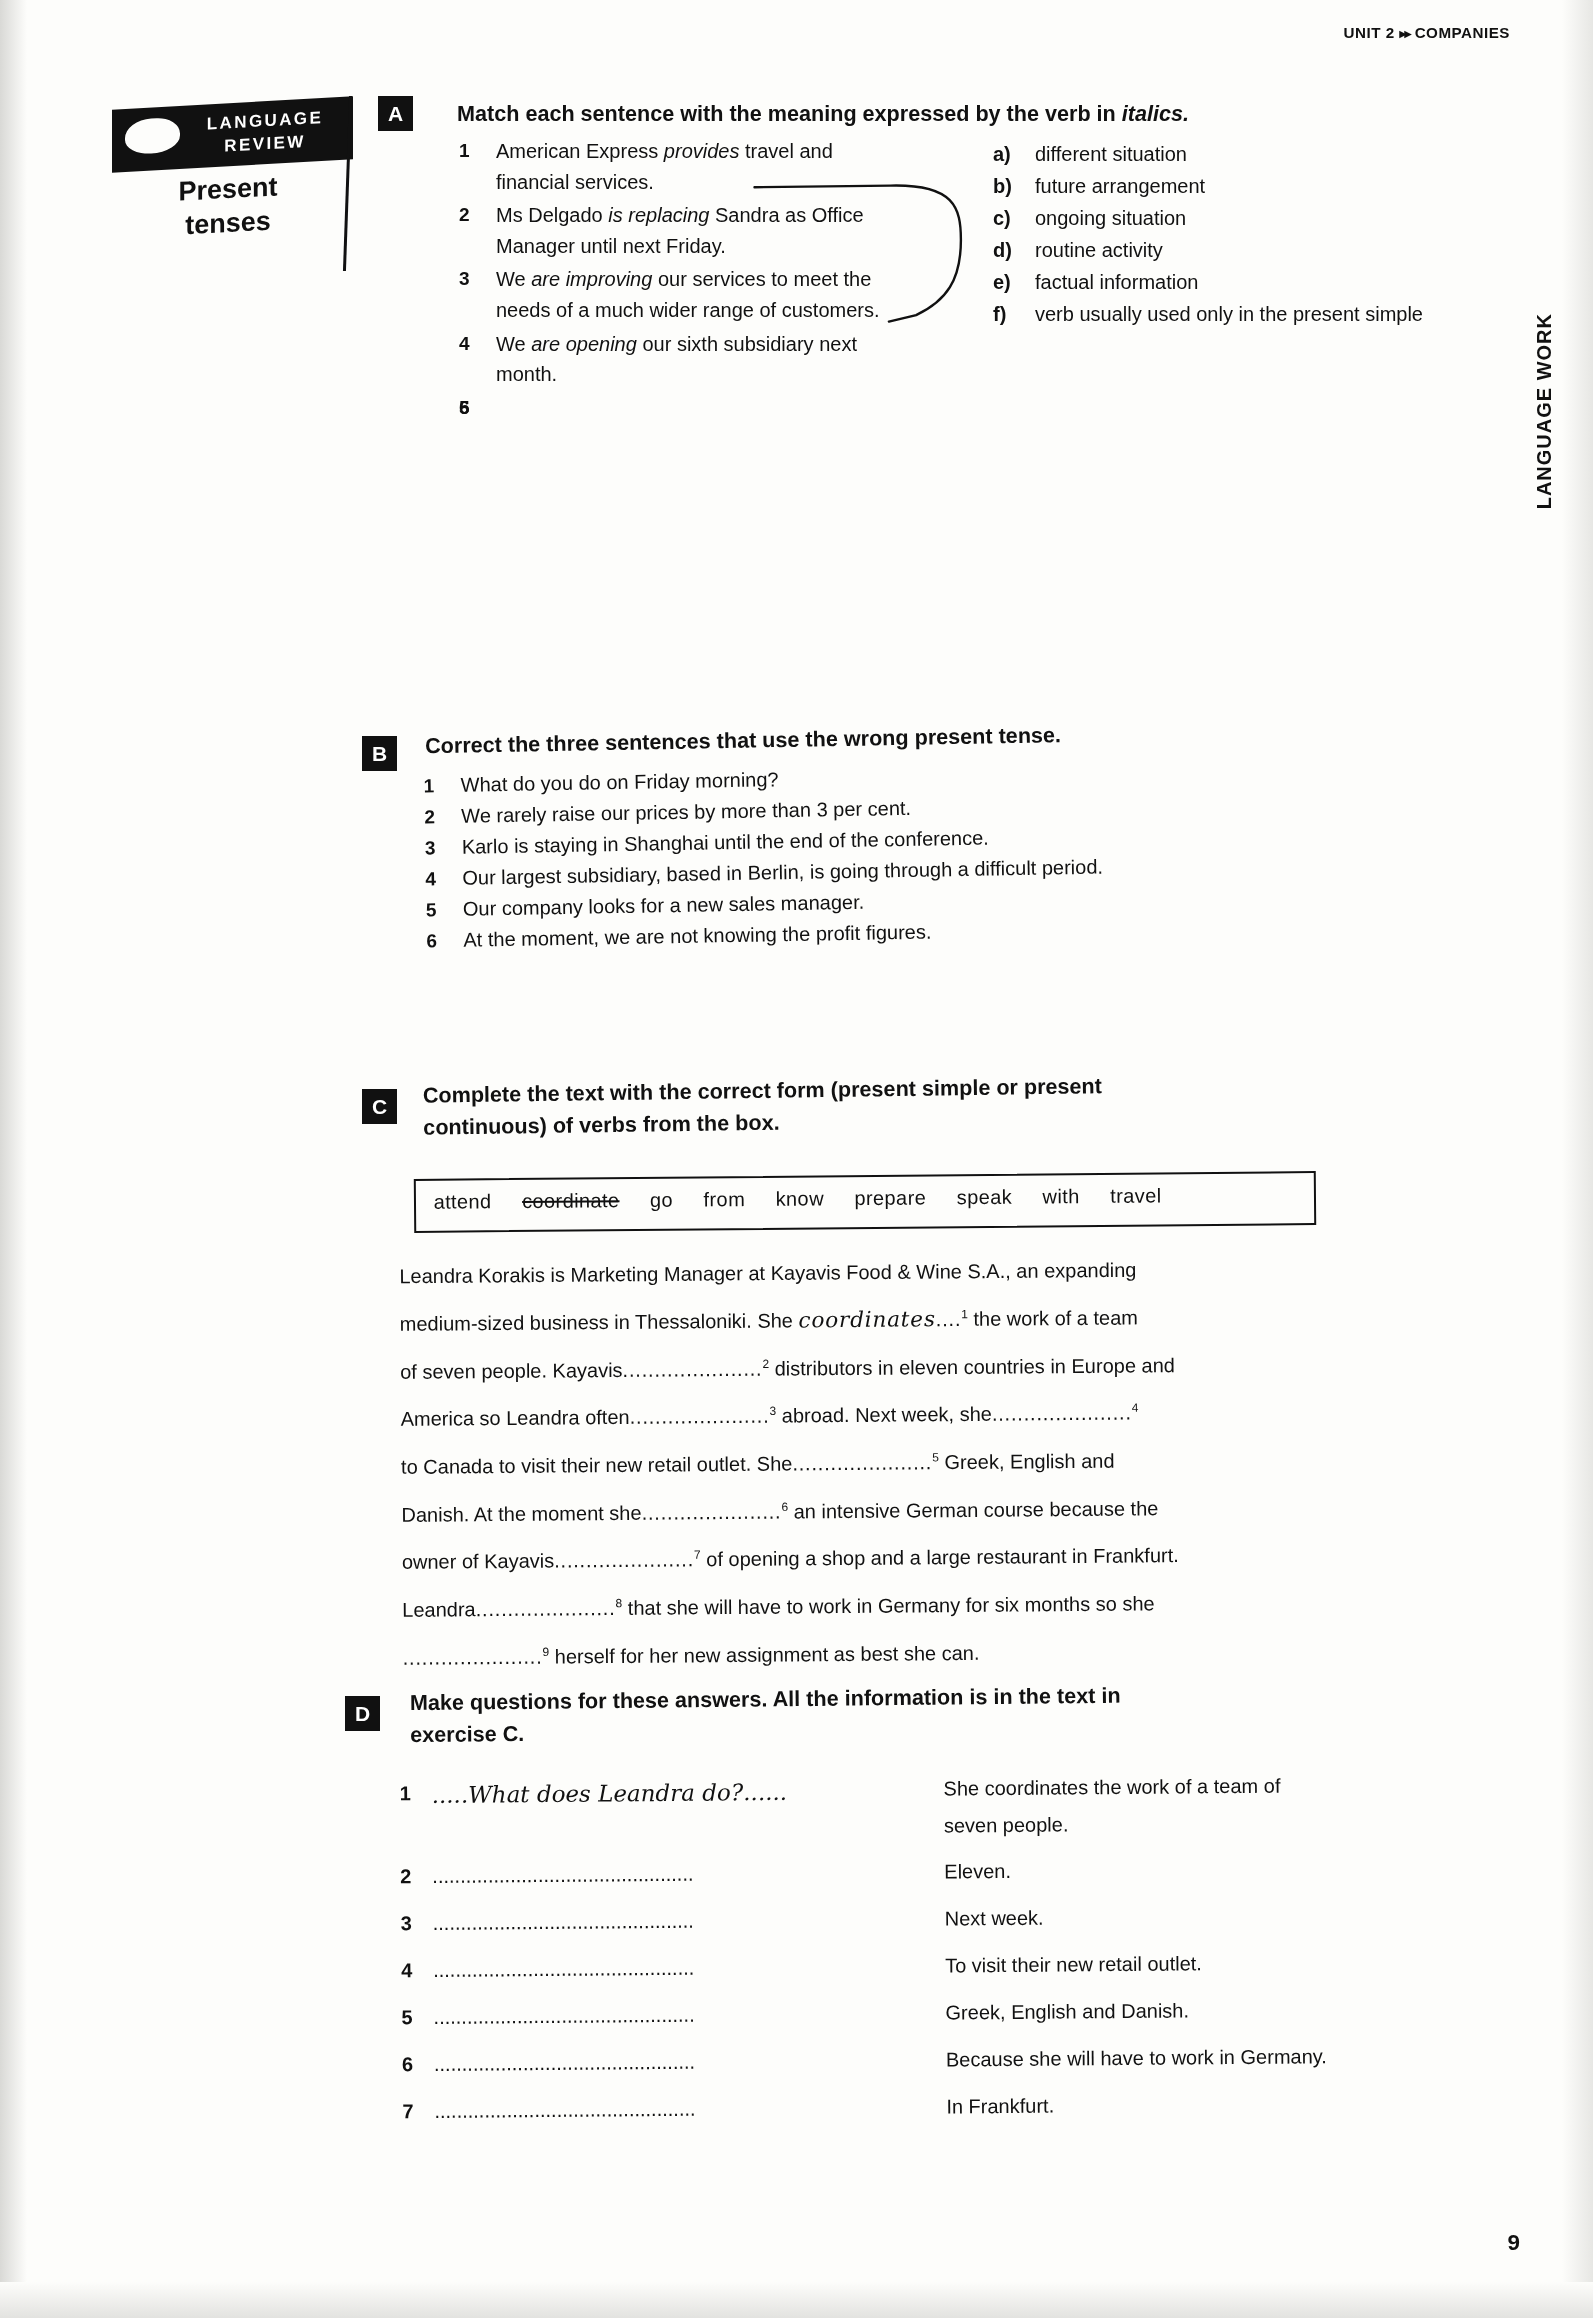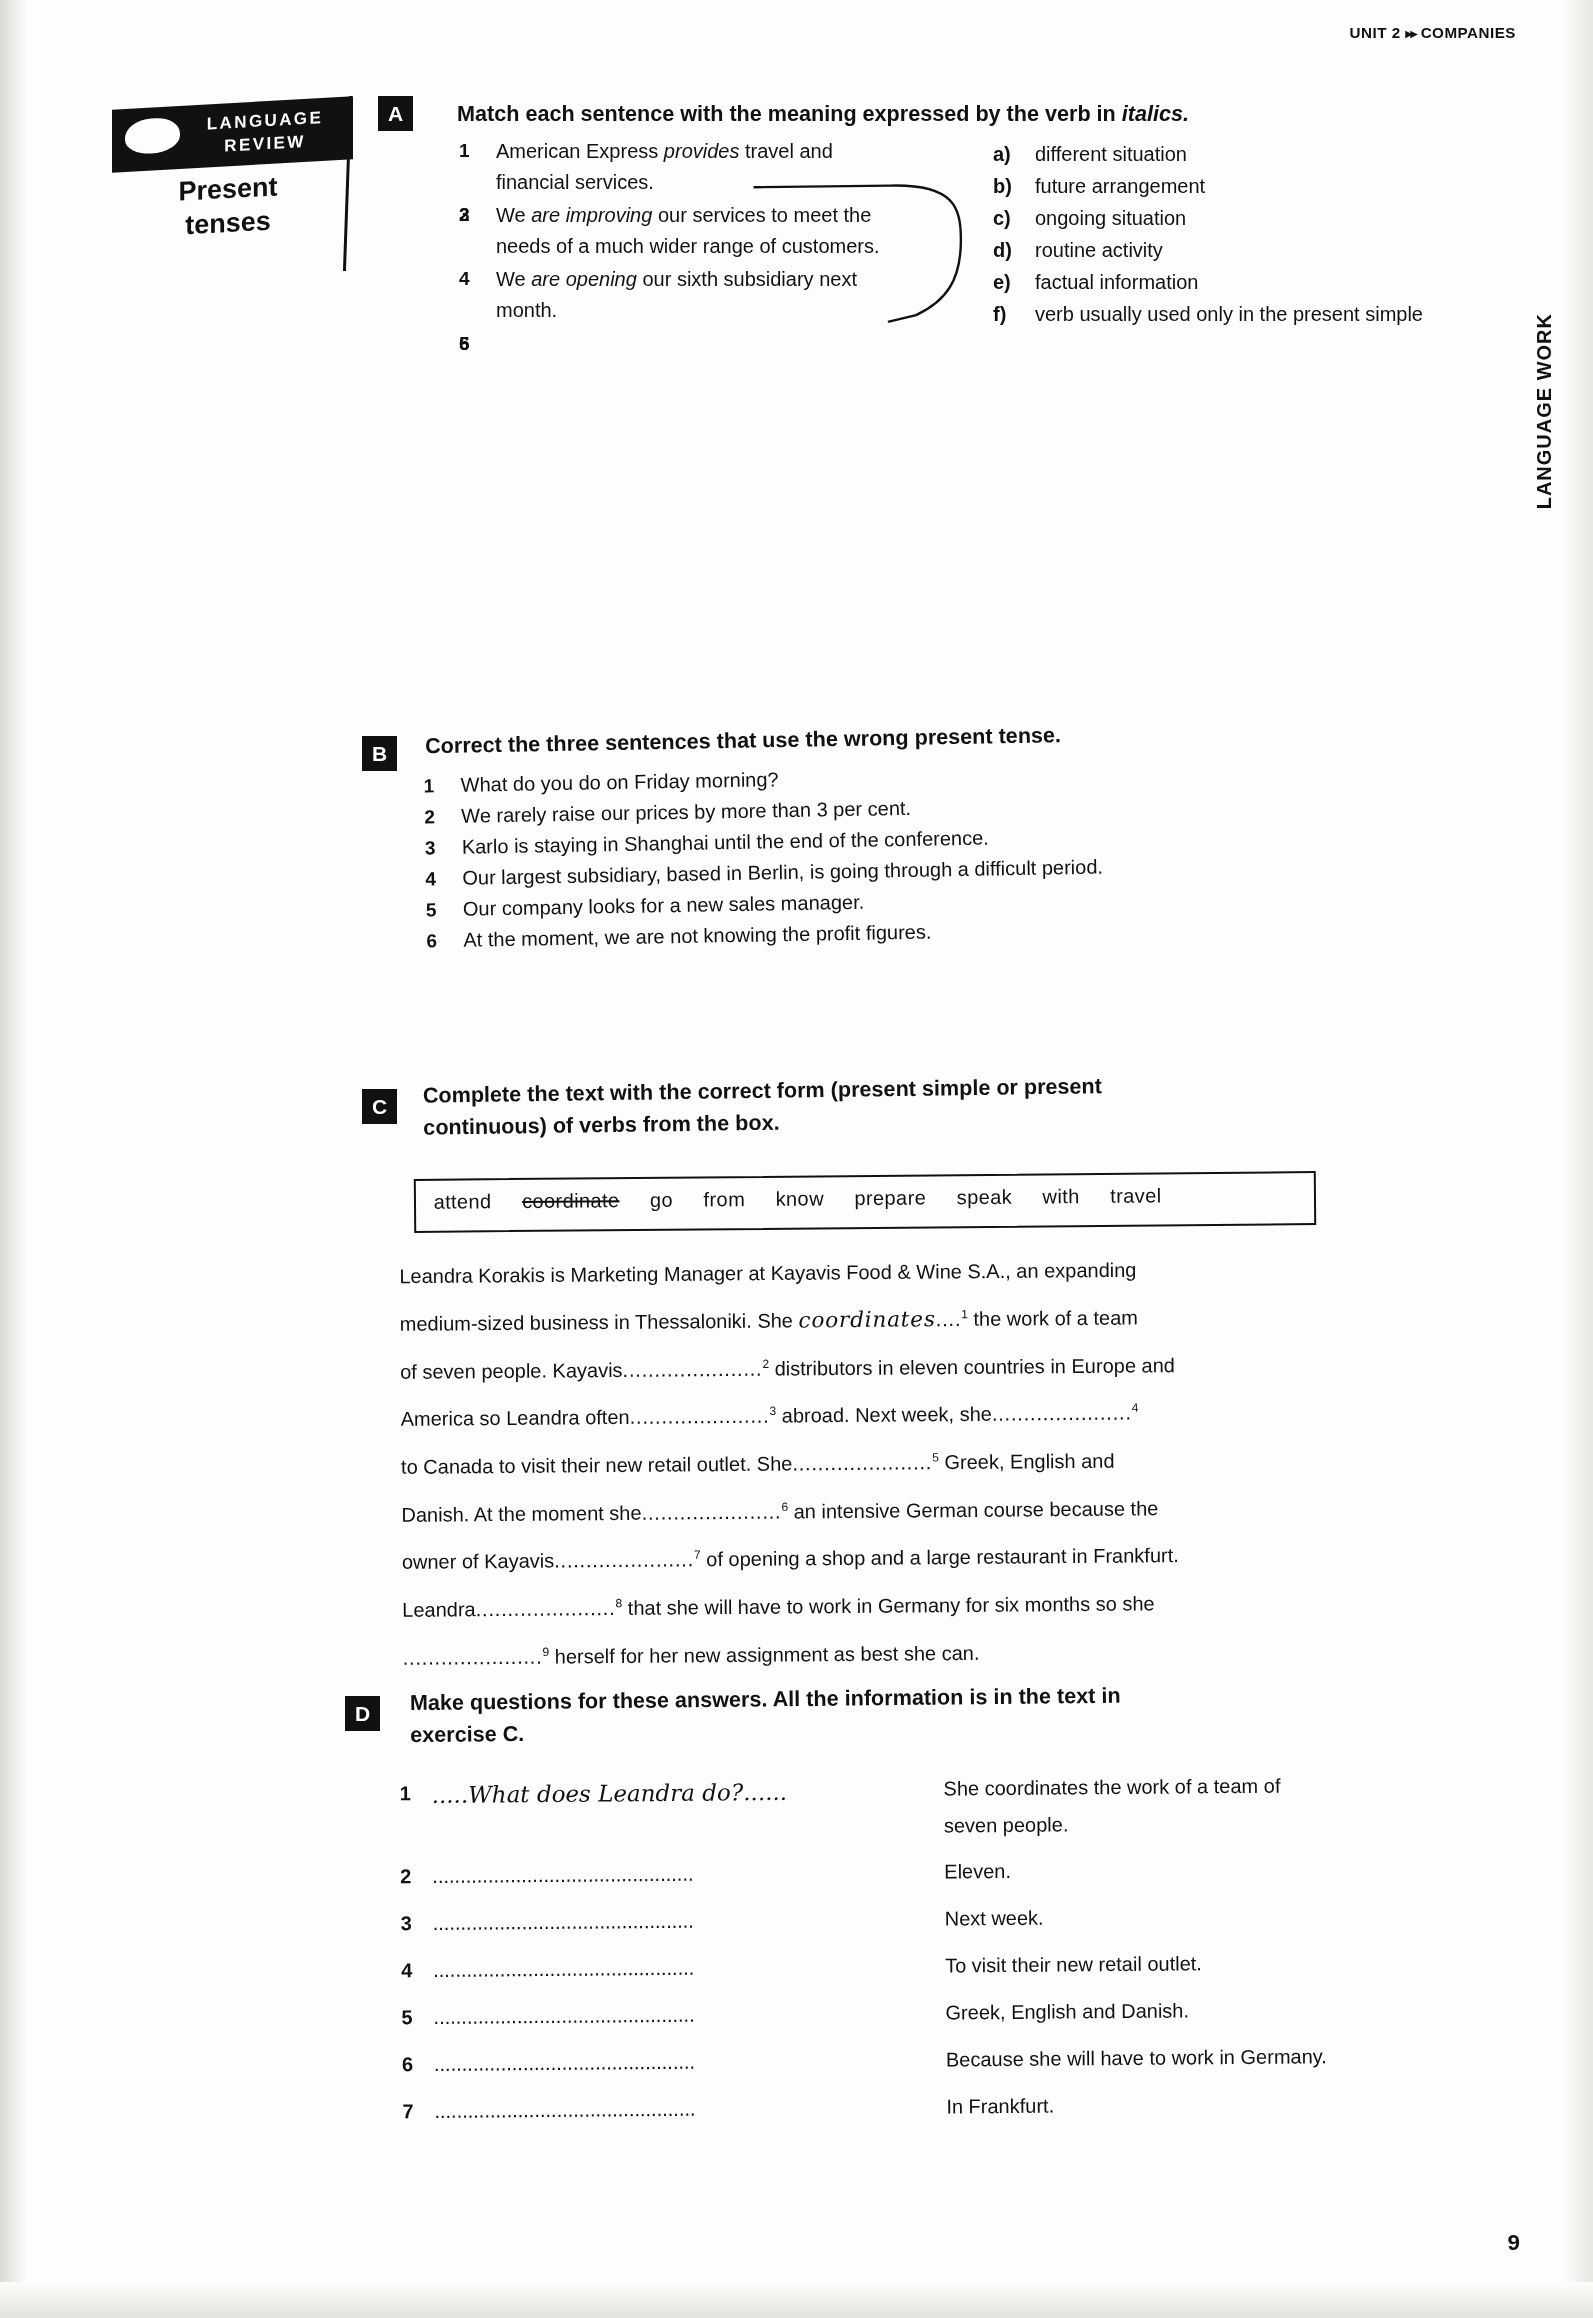"UNIT 2 ▸▸ COMPANIES" .header { right: 78px -> 84px }
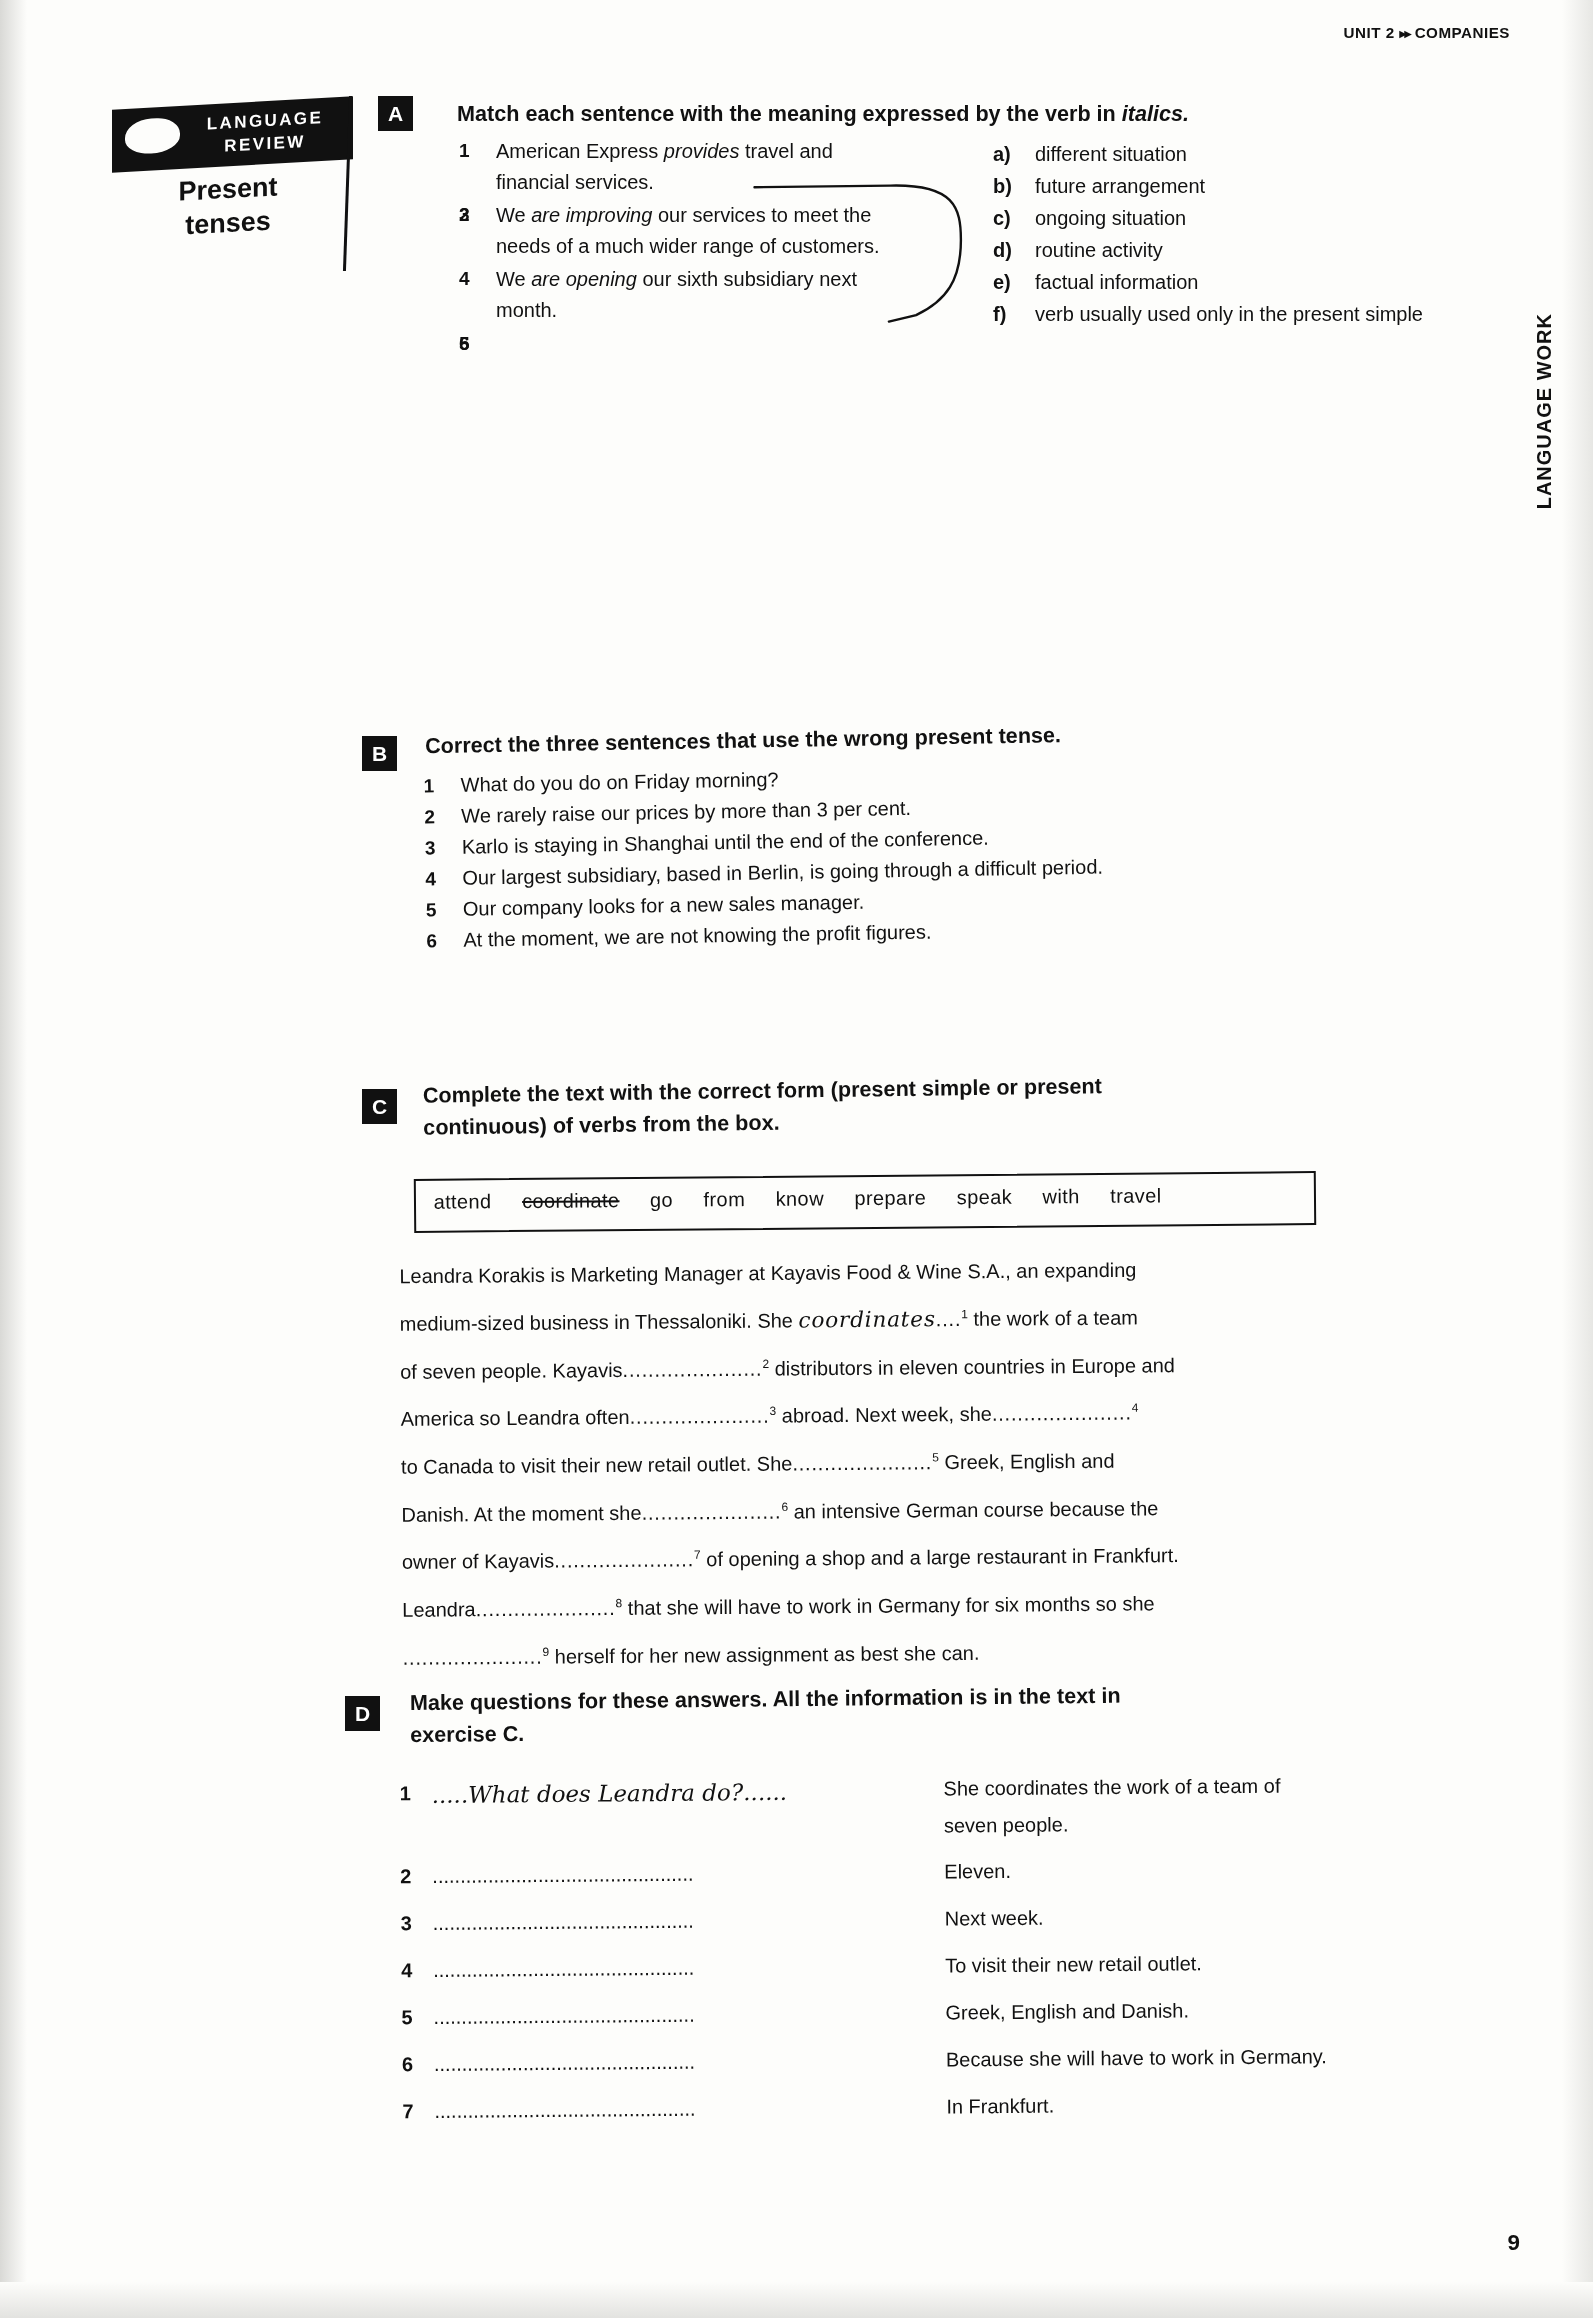"Ms Delgado is replacing Sandra" span { html: none -> <span>Ms Delgado <em>is replacing</em> Sandra as Office Manager until next Friday.</span> }
